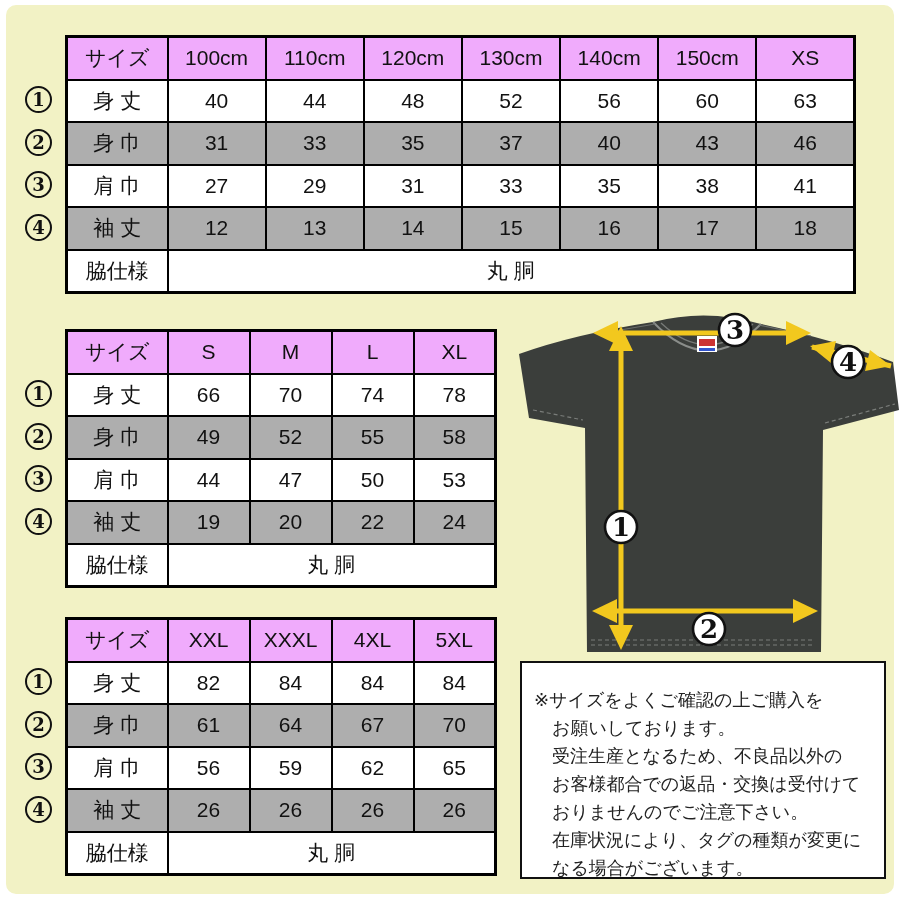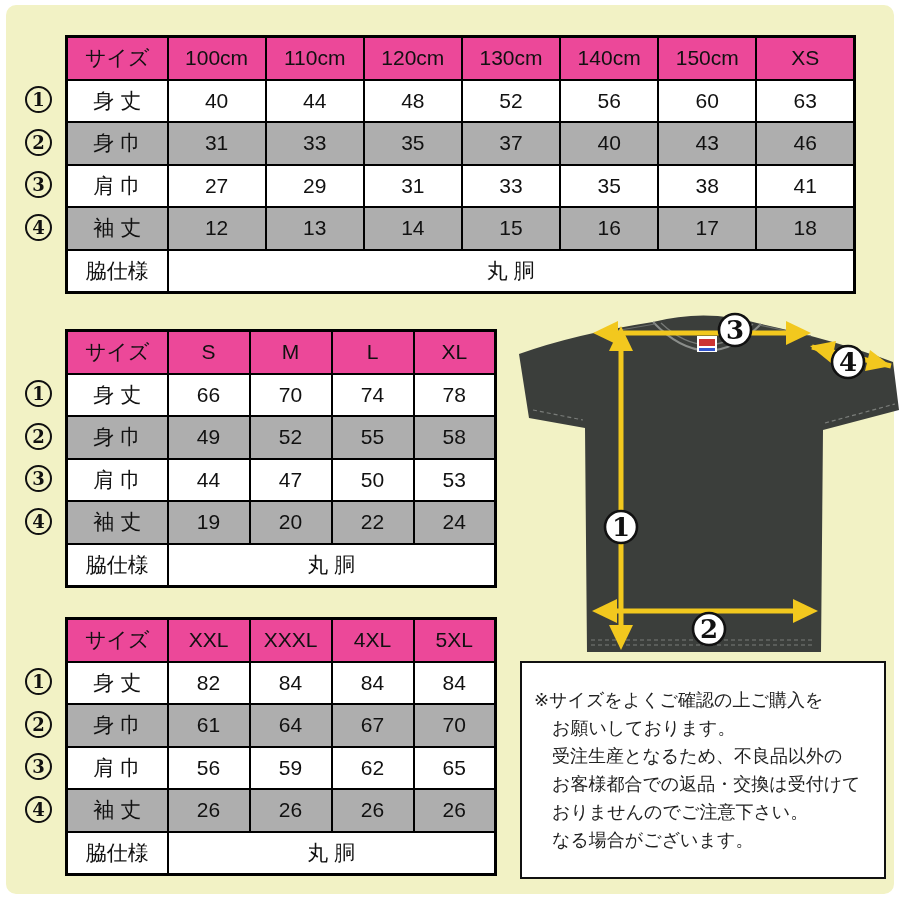"サイズ" .tbl thead th { background: #ec4899 -> #f0abfc }
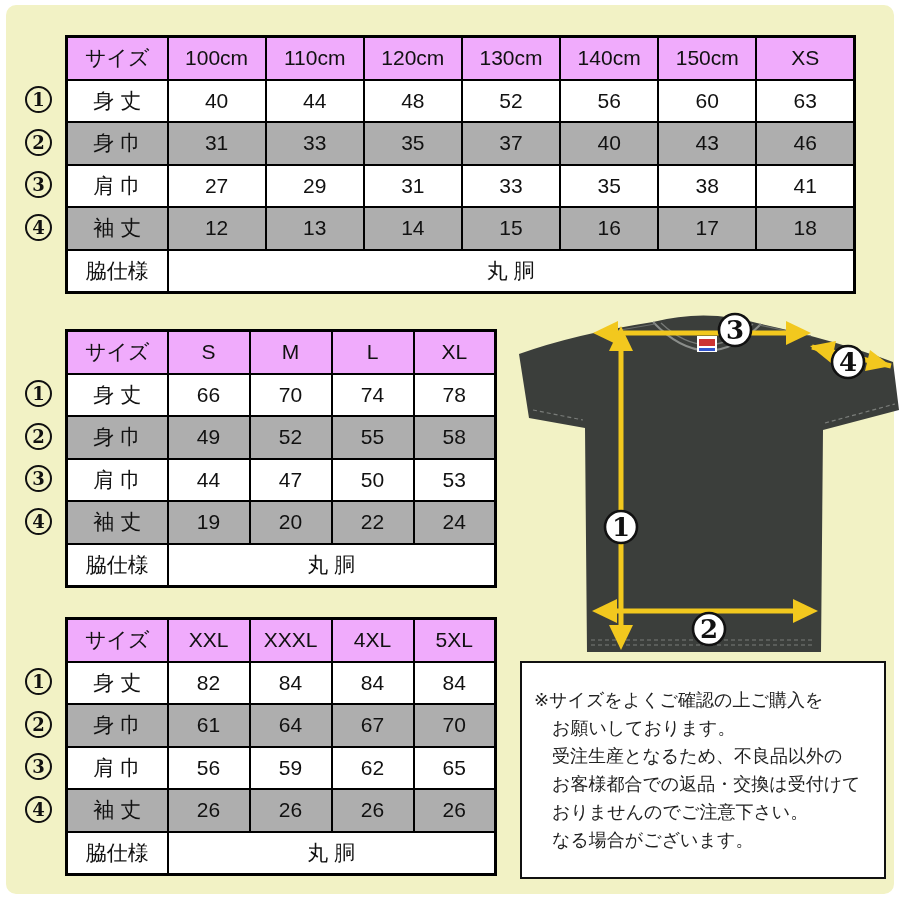"在庫状況により、タグの種類が変更に" div.nline { html: none -> <div>在庫状況により、タグの種類が変更に</div> }
